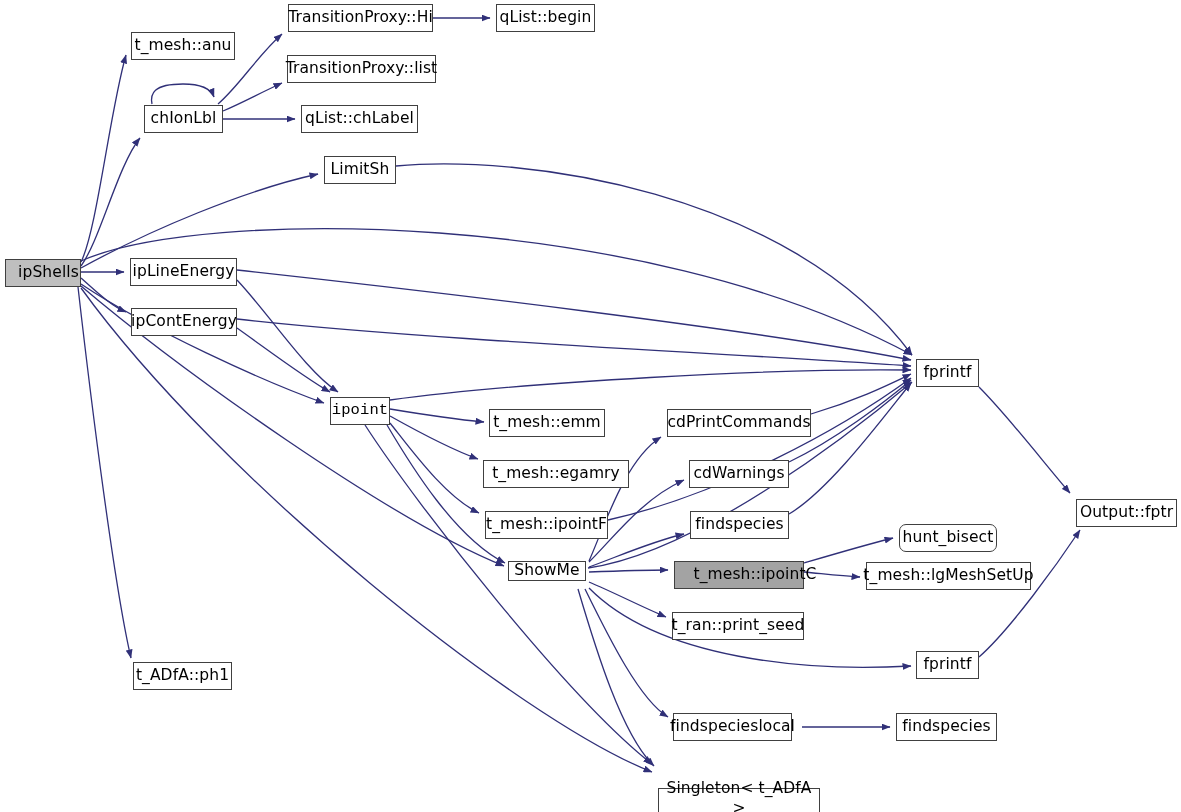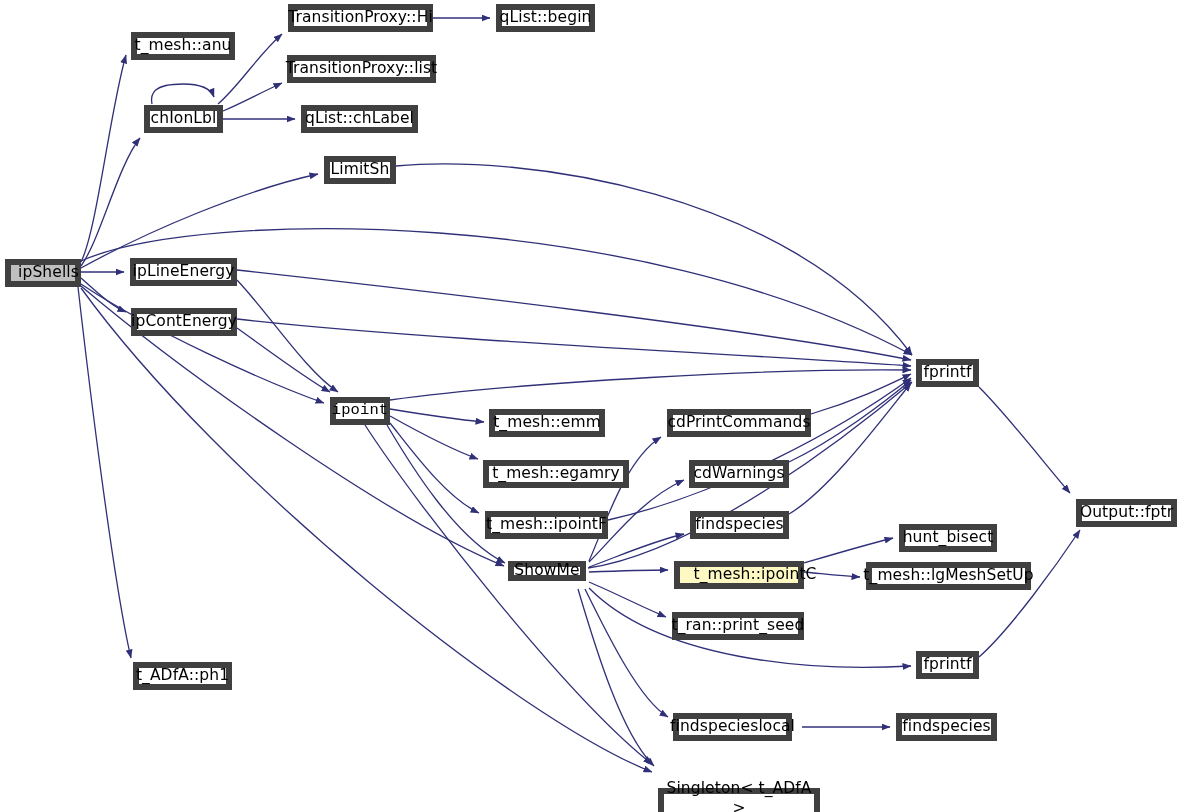"TransitionProxy::Hi" .node { border: 6px solid #ec4899 -> 1px solid #ec4899 }
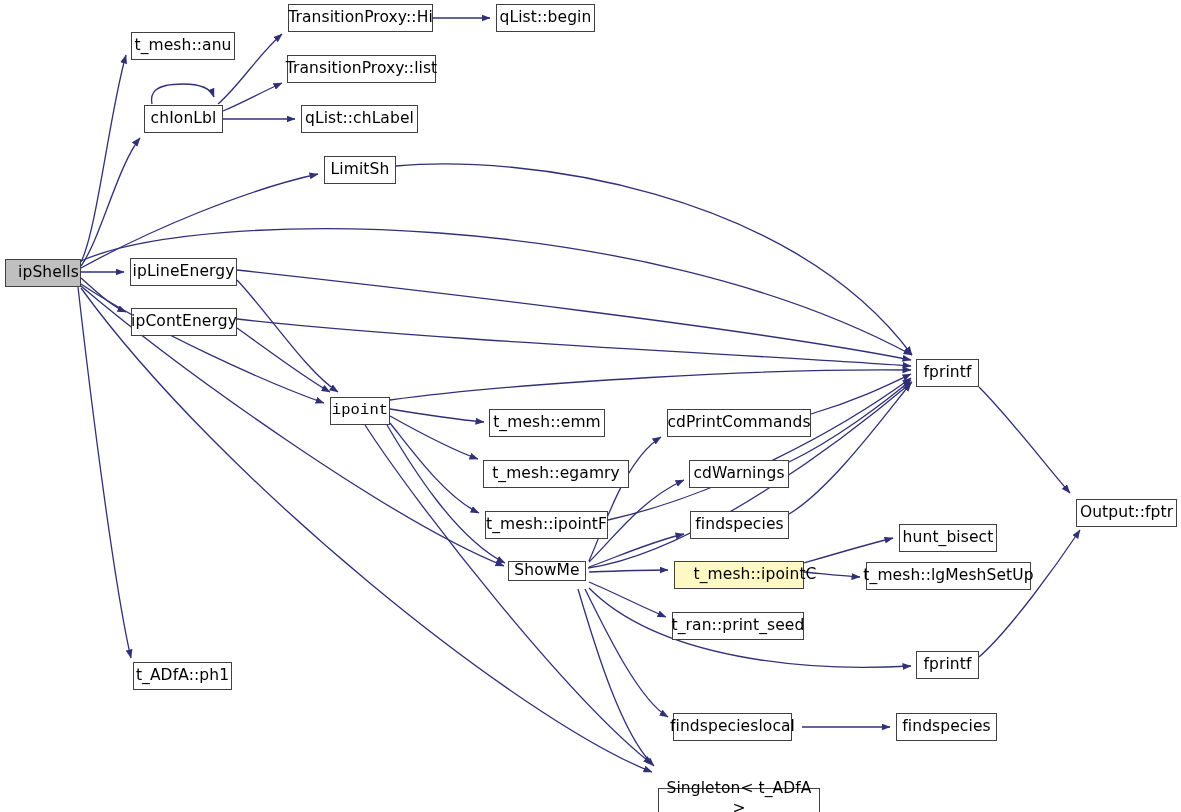"hunt_bisect" div.node { border-radius: none -> 7px }
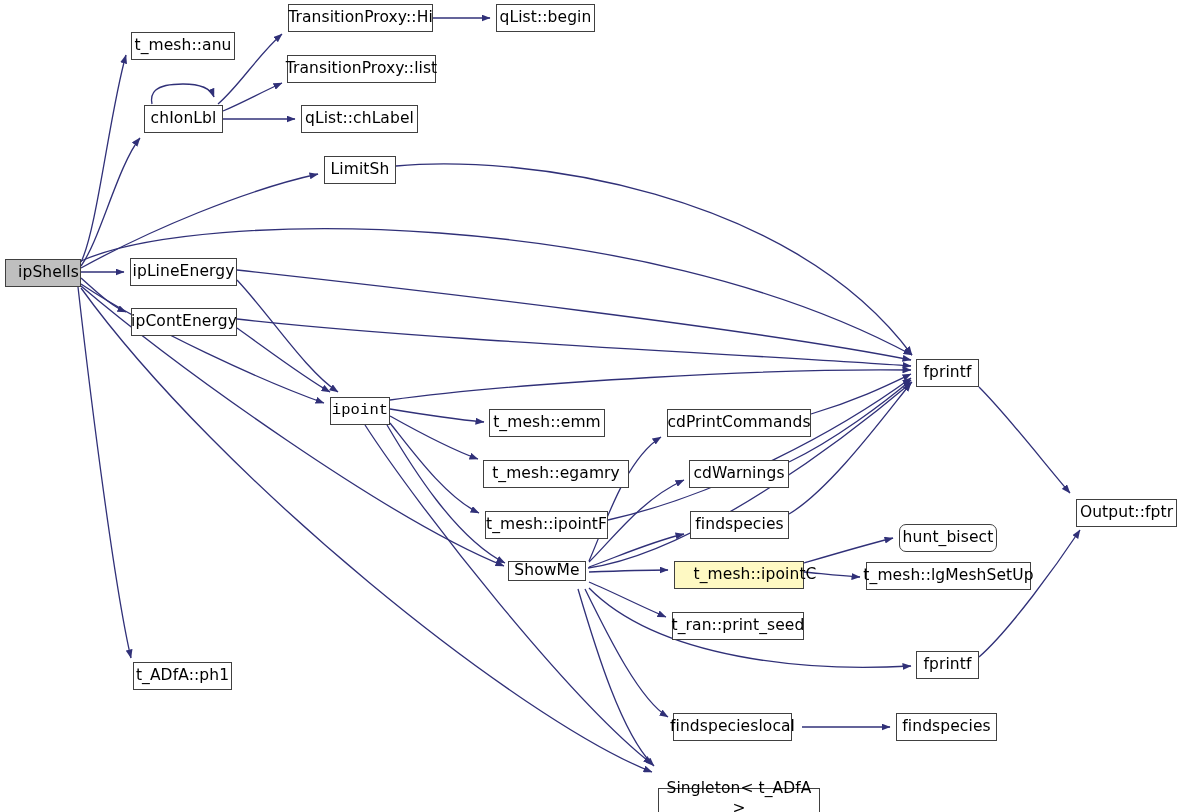"t_mesh::ipointC" div.node { background: #fef9c3 -> #a3a3a3 }
